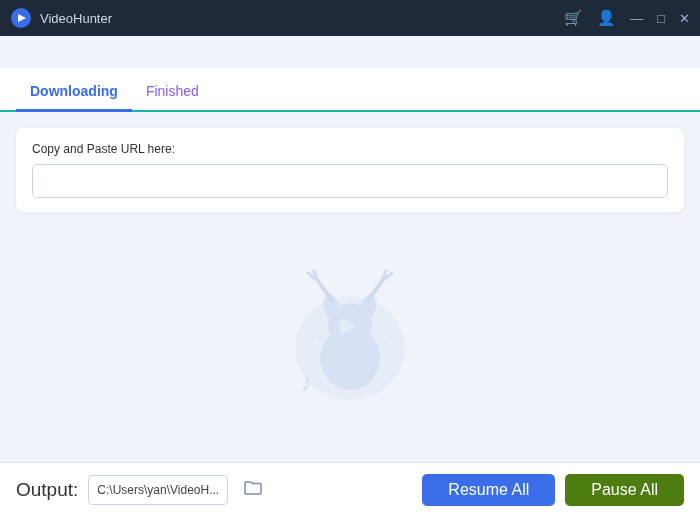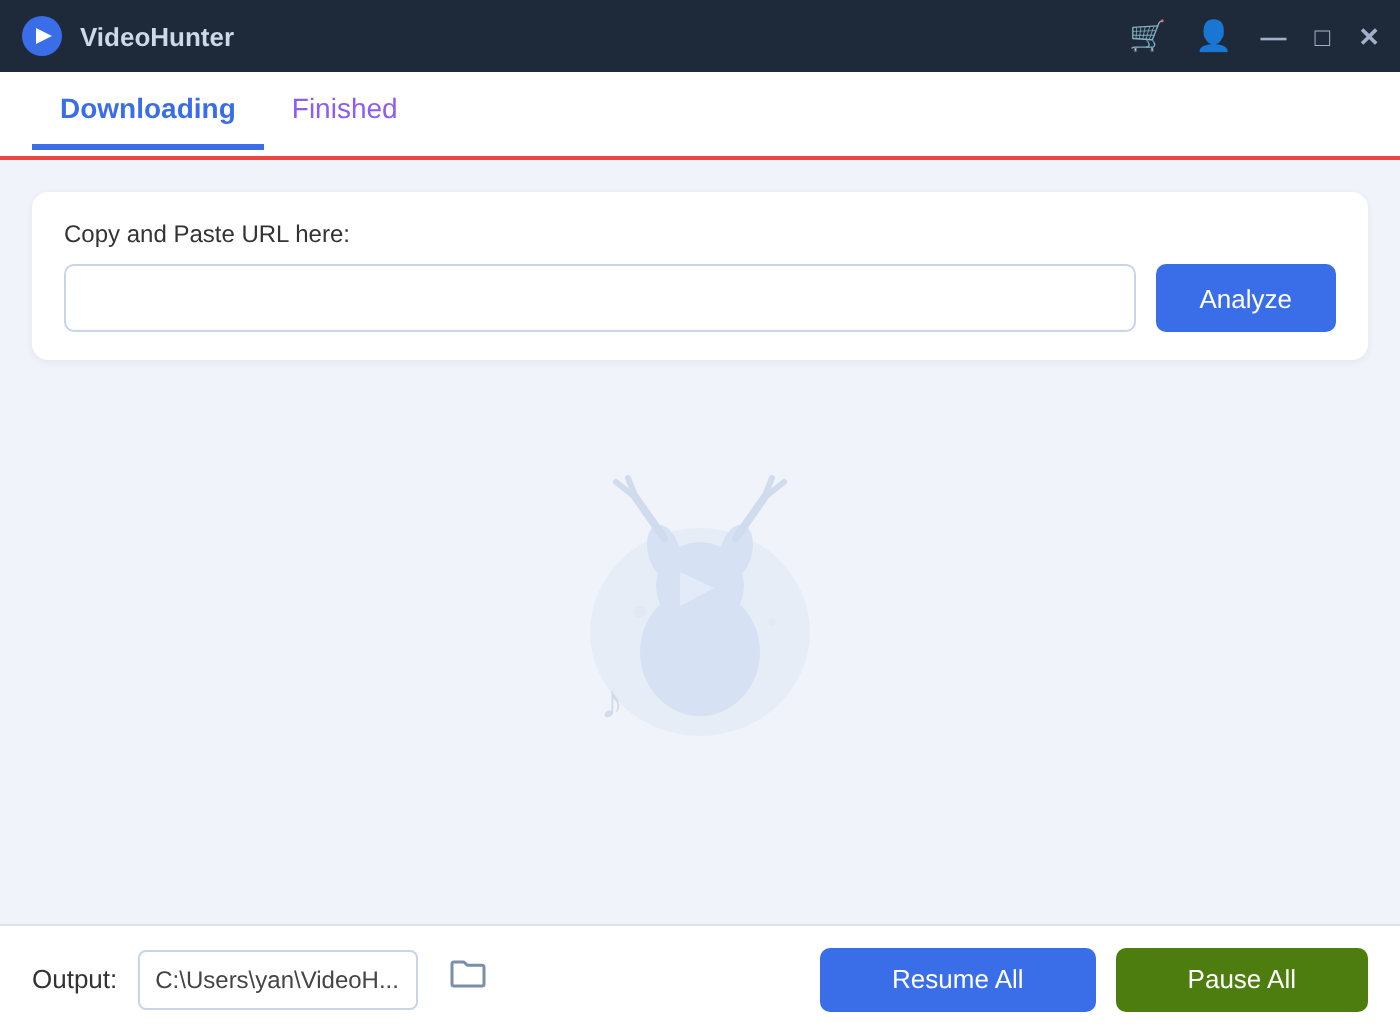"VideoHunter" #title-bar { font-weight: bold -> none }
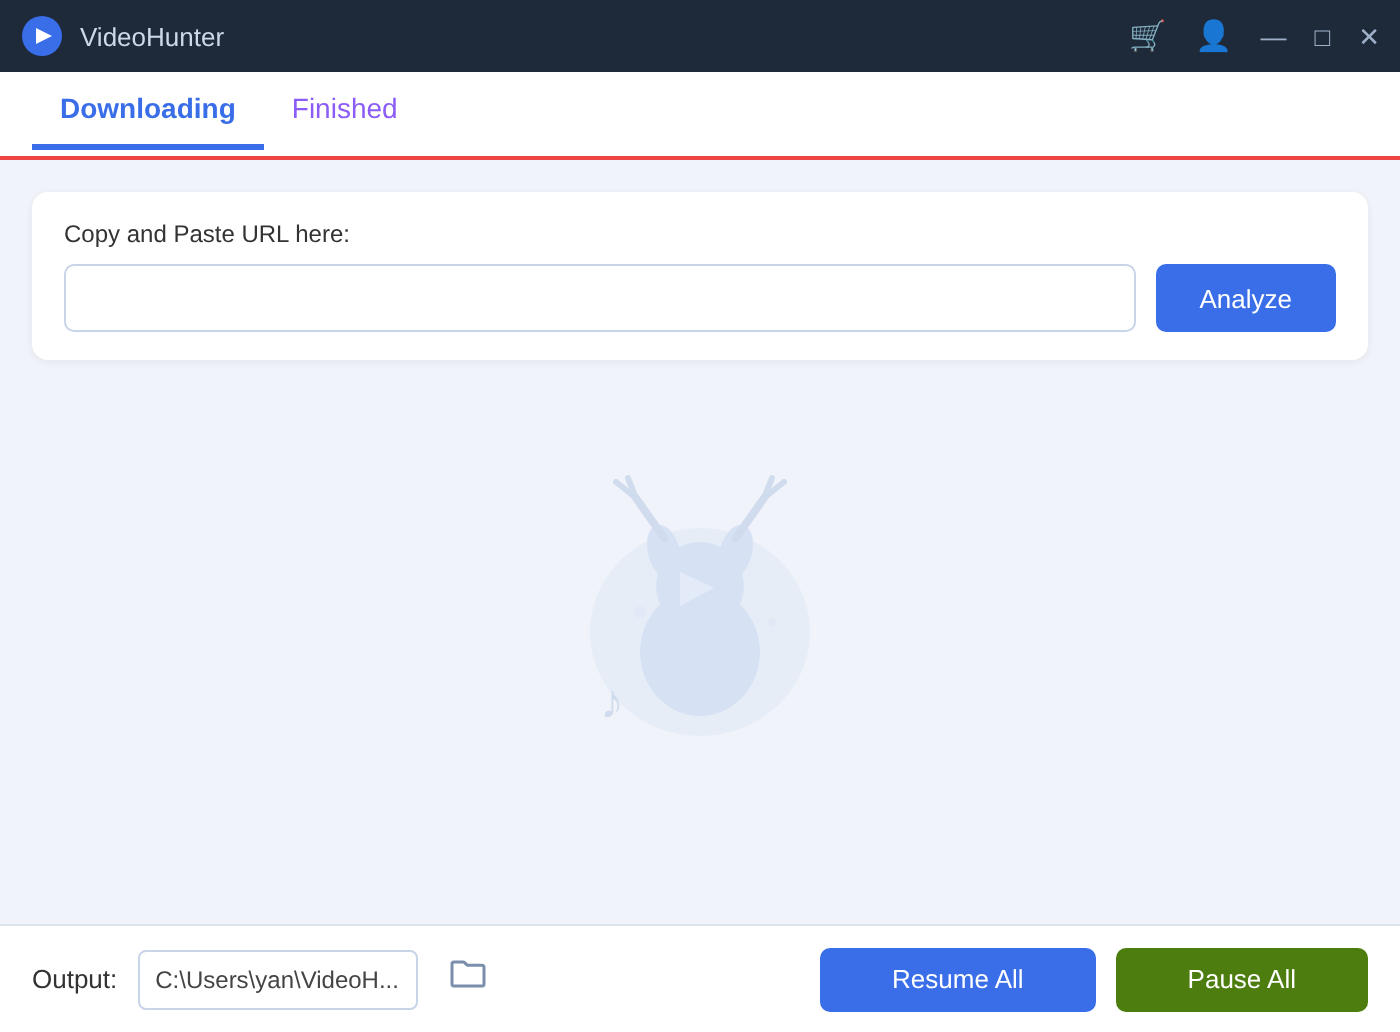"Downloading" #tab-bar { align-items: flex-start -> flex-end; border-bottom: 2px solid #ef4444 -> 2px solid #14b8a6; margin-top: none -> 32px }
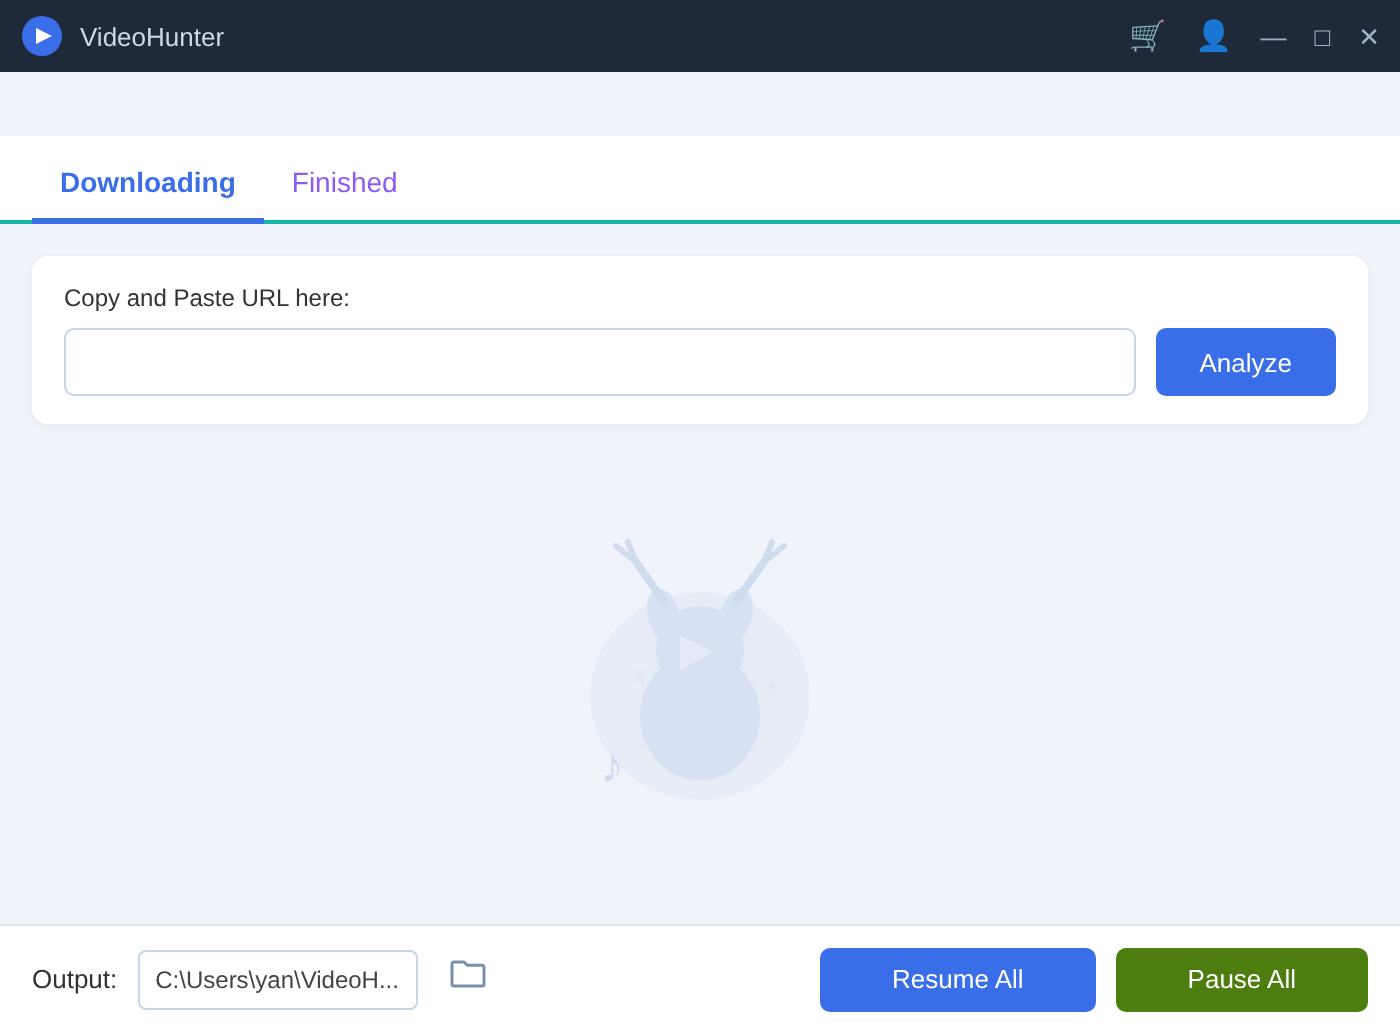"Analyze" button { html: <button>Analyze</button> -> none }
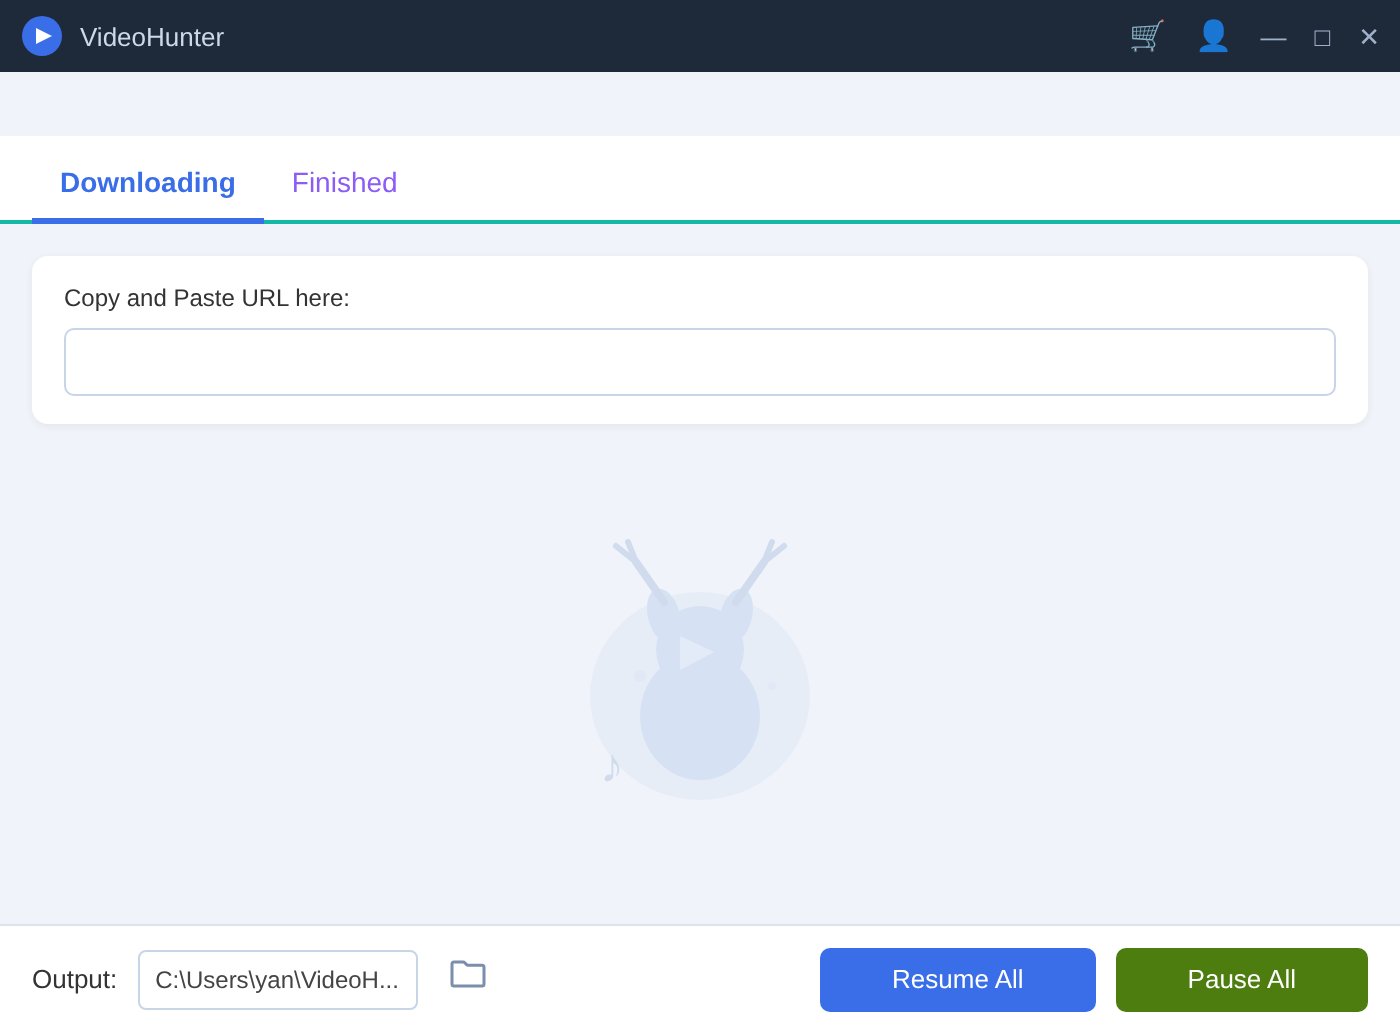"Output:" #output-label { font-size: 13px -> 19px }
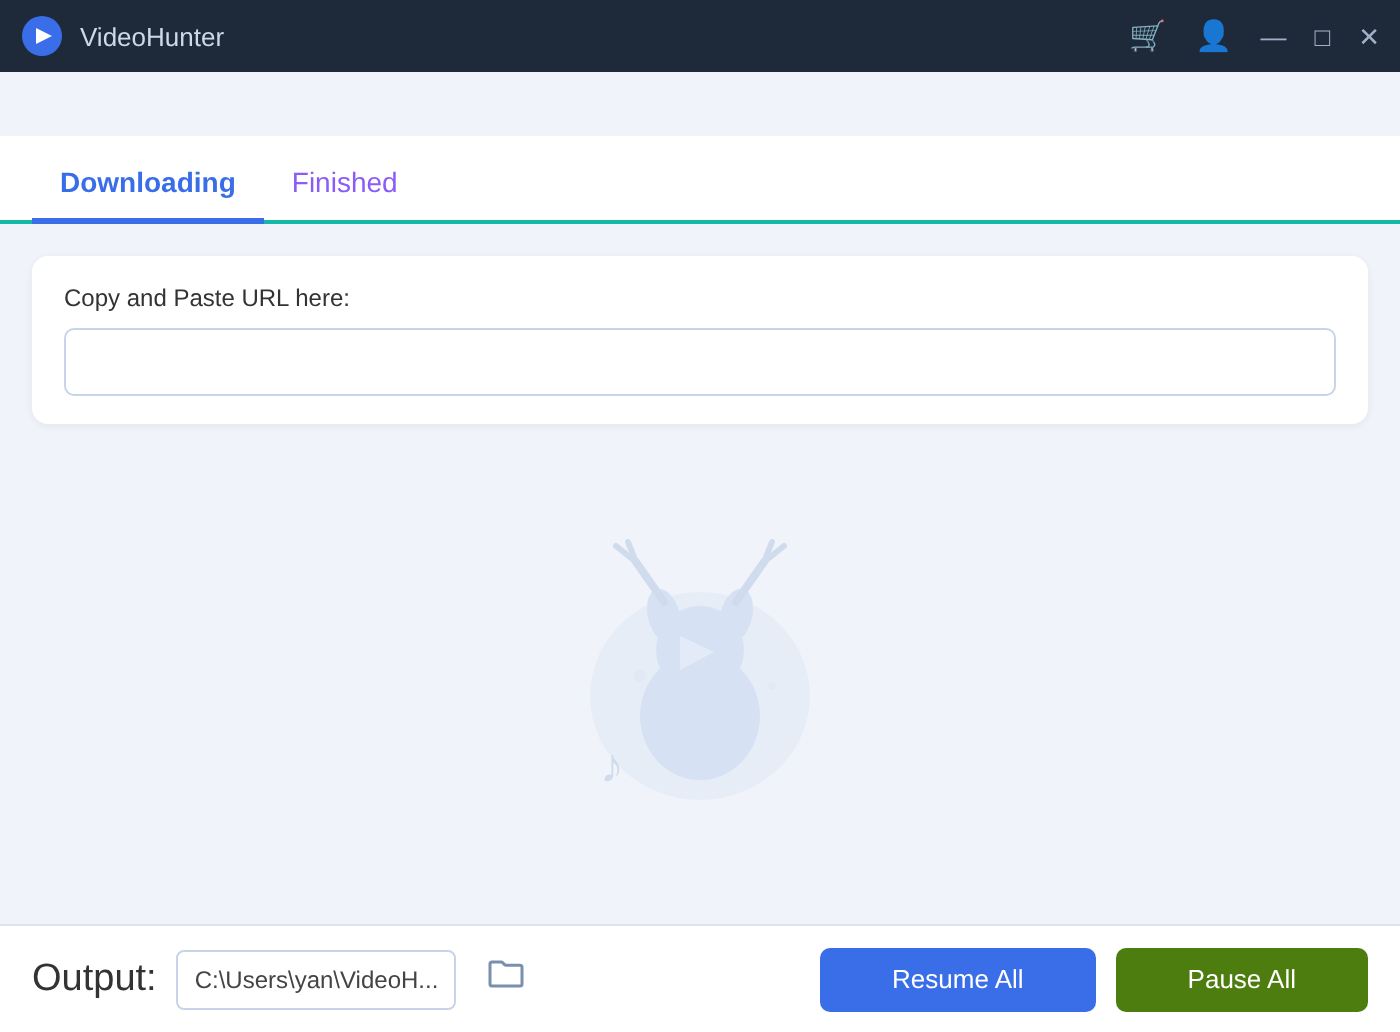"Resume All" .action-btn { font-size: 13px -> 16px; padding: 0 36px -> 0 26px }
